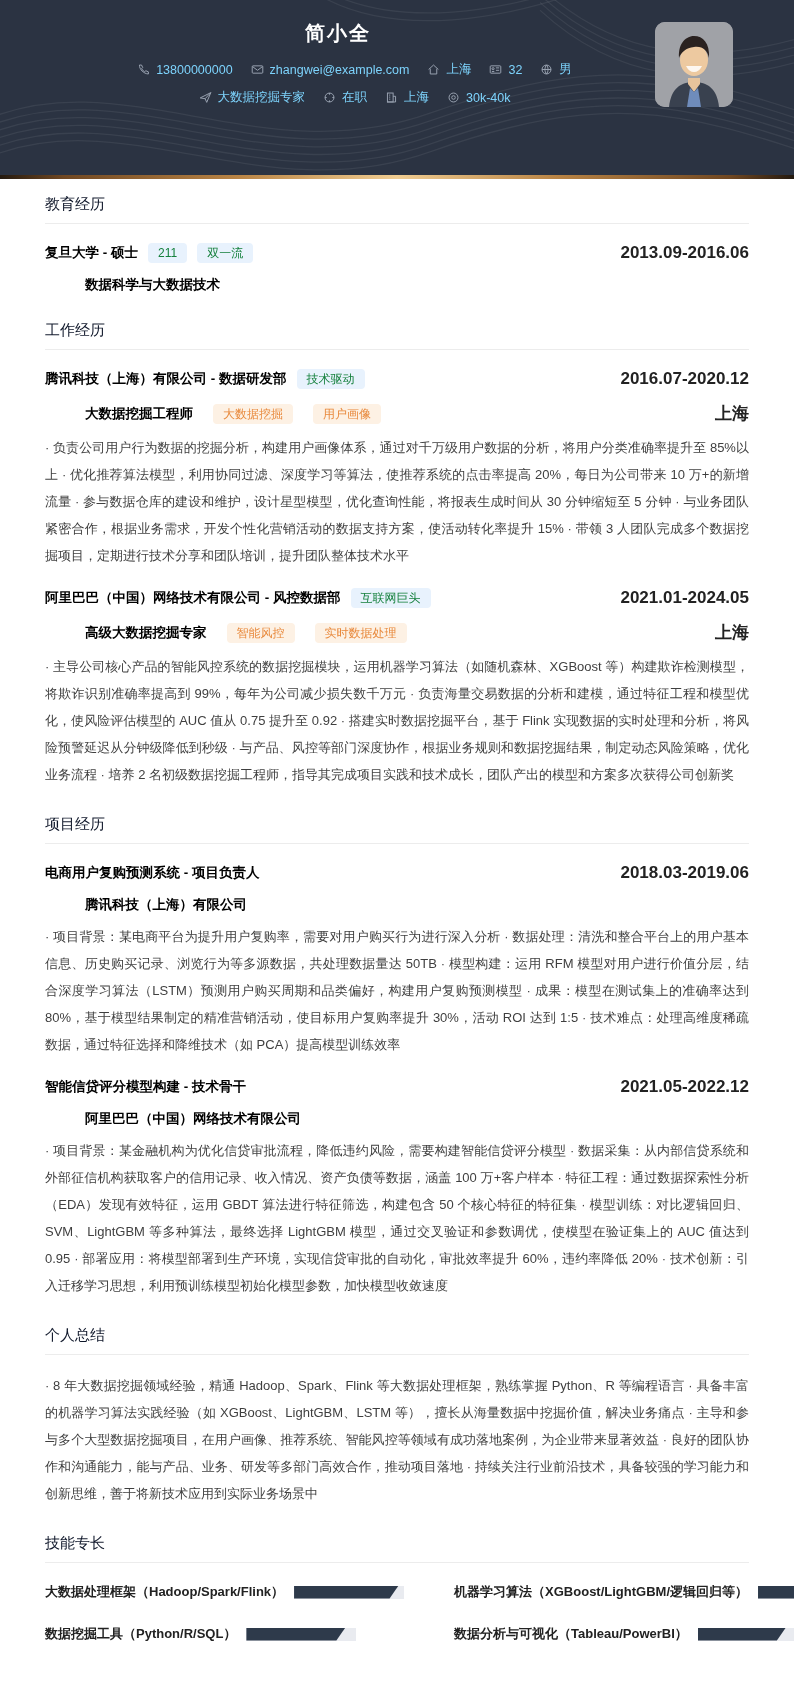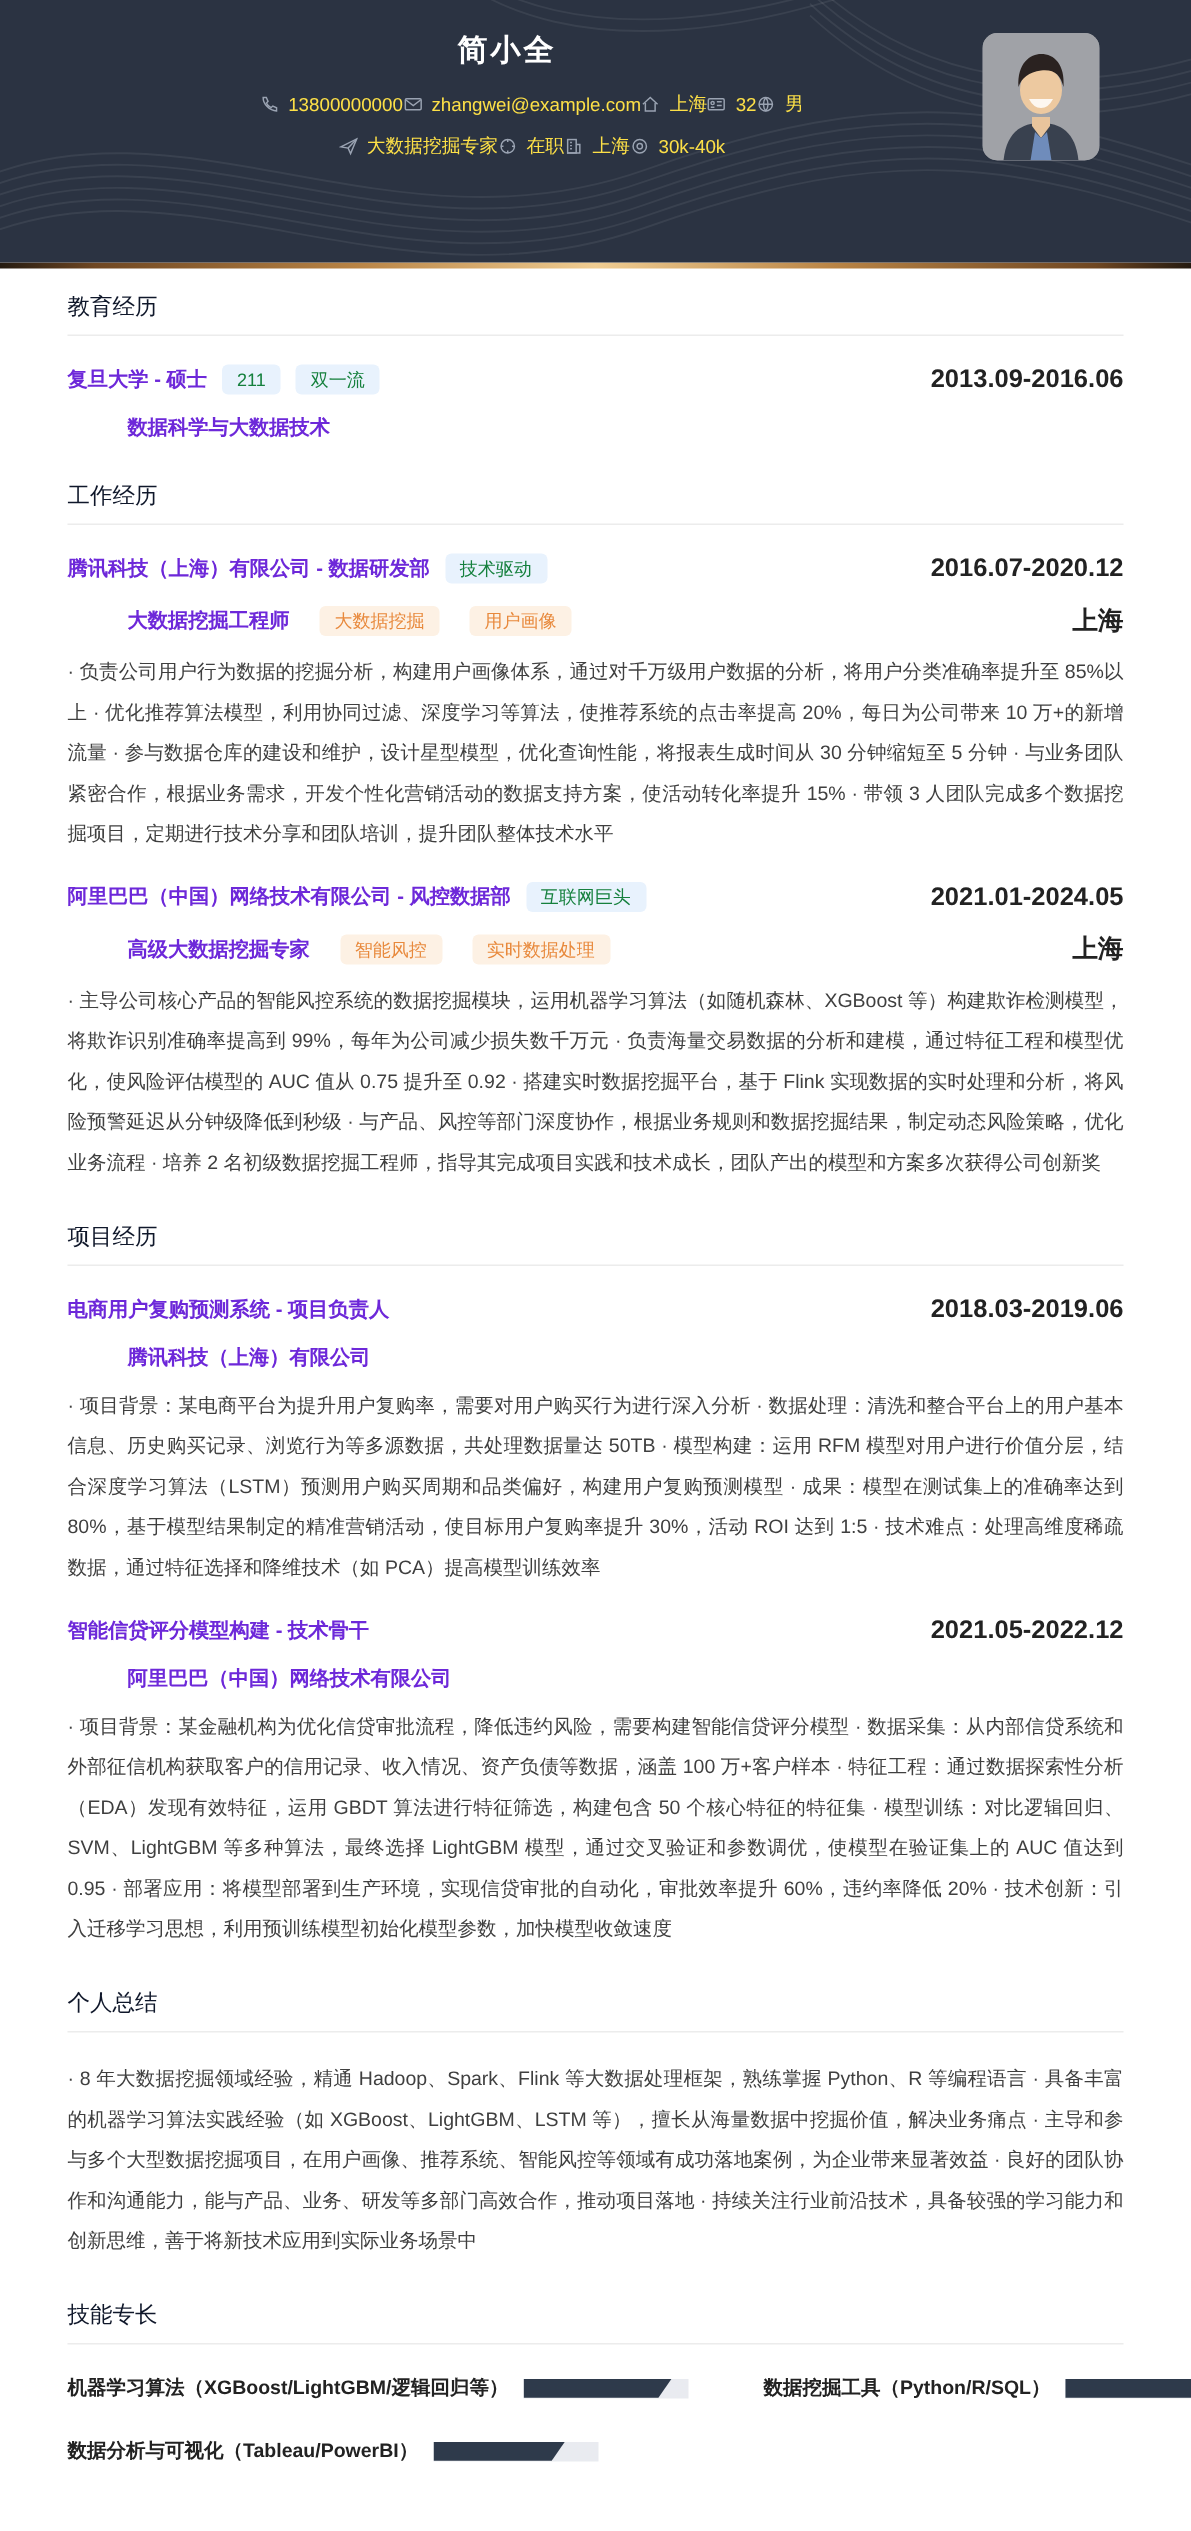"13800000000" .contact-row { color: #fde047 -> #7dd3fc; gap: none -> 18px }
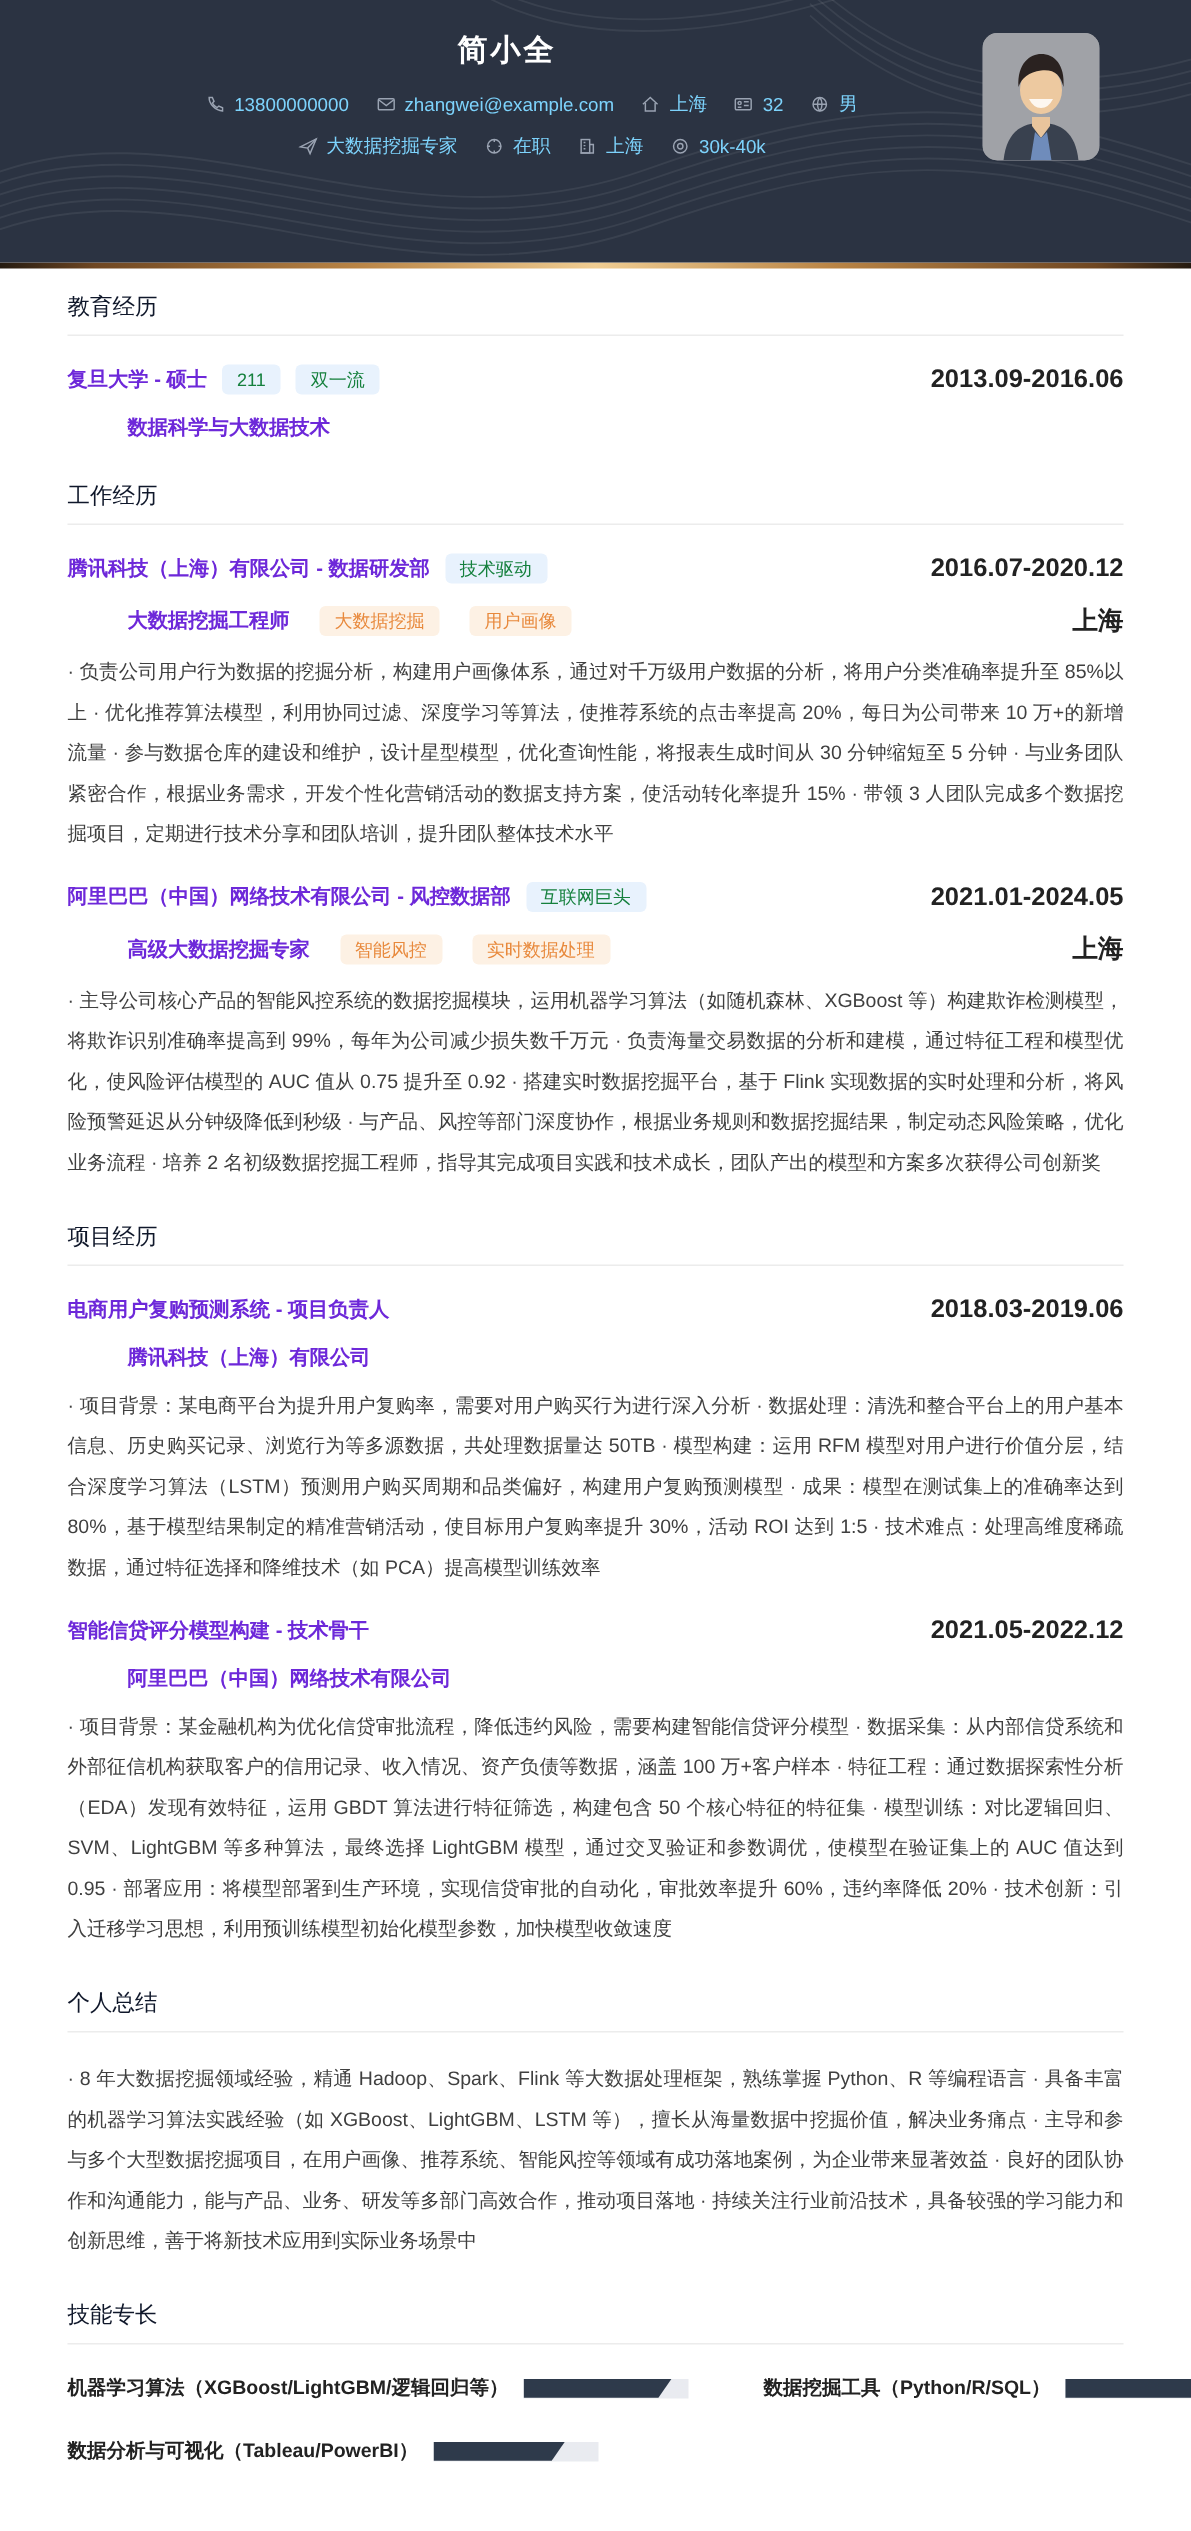"复旦大学 - 硕士" .entry-title { color: #6d28d9 -> #000000 }
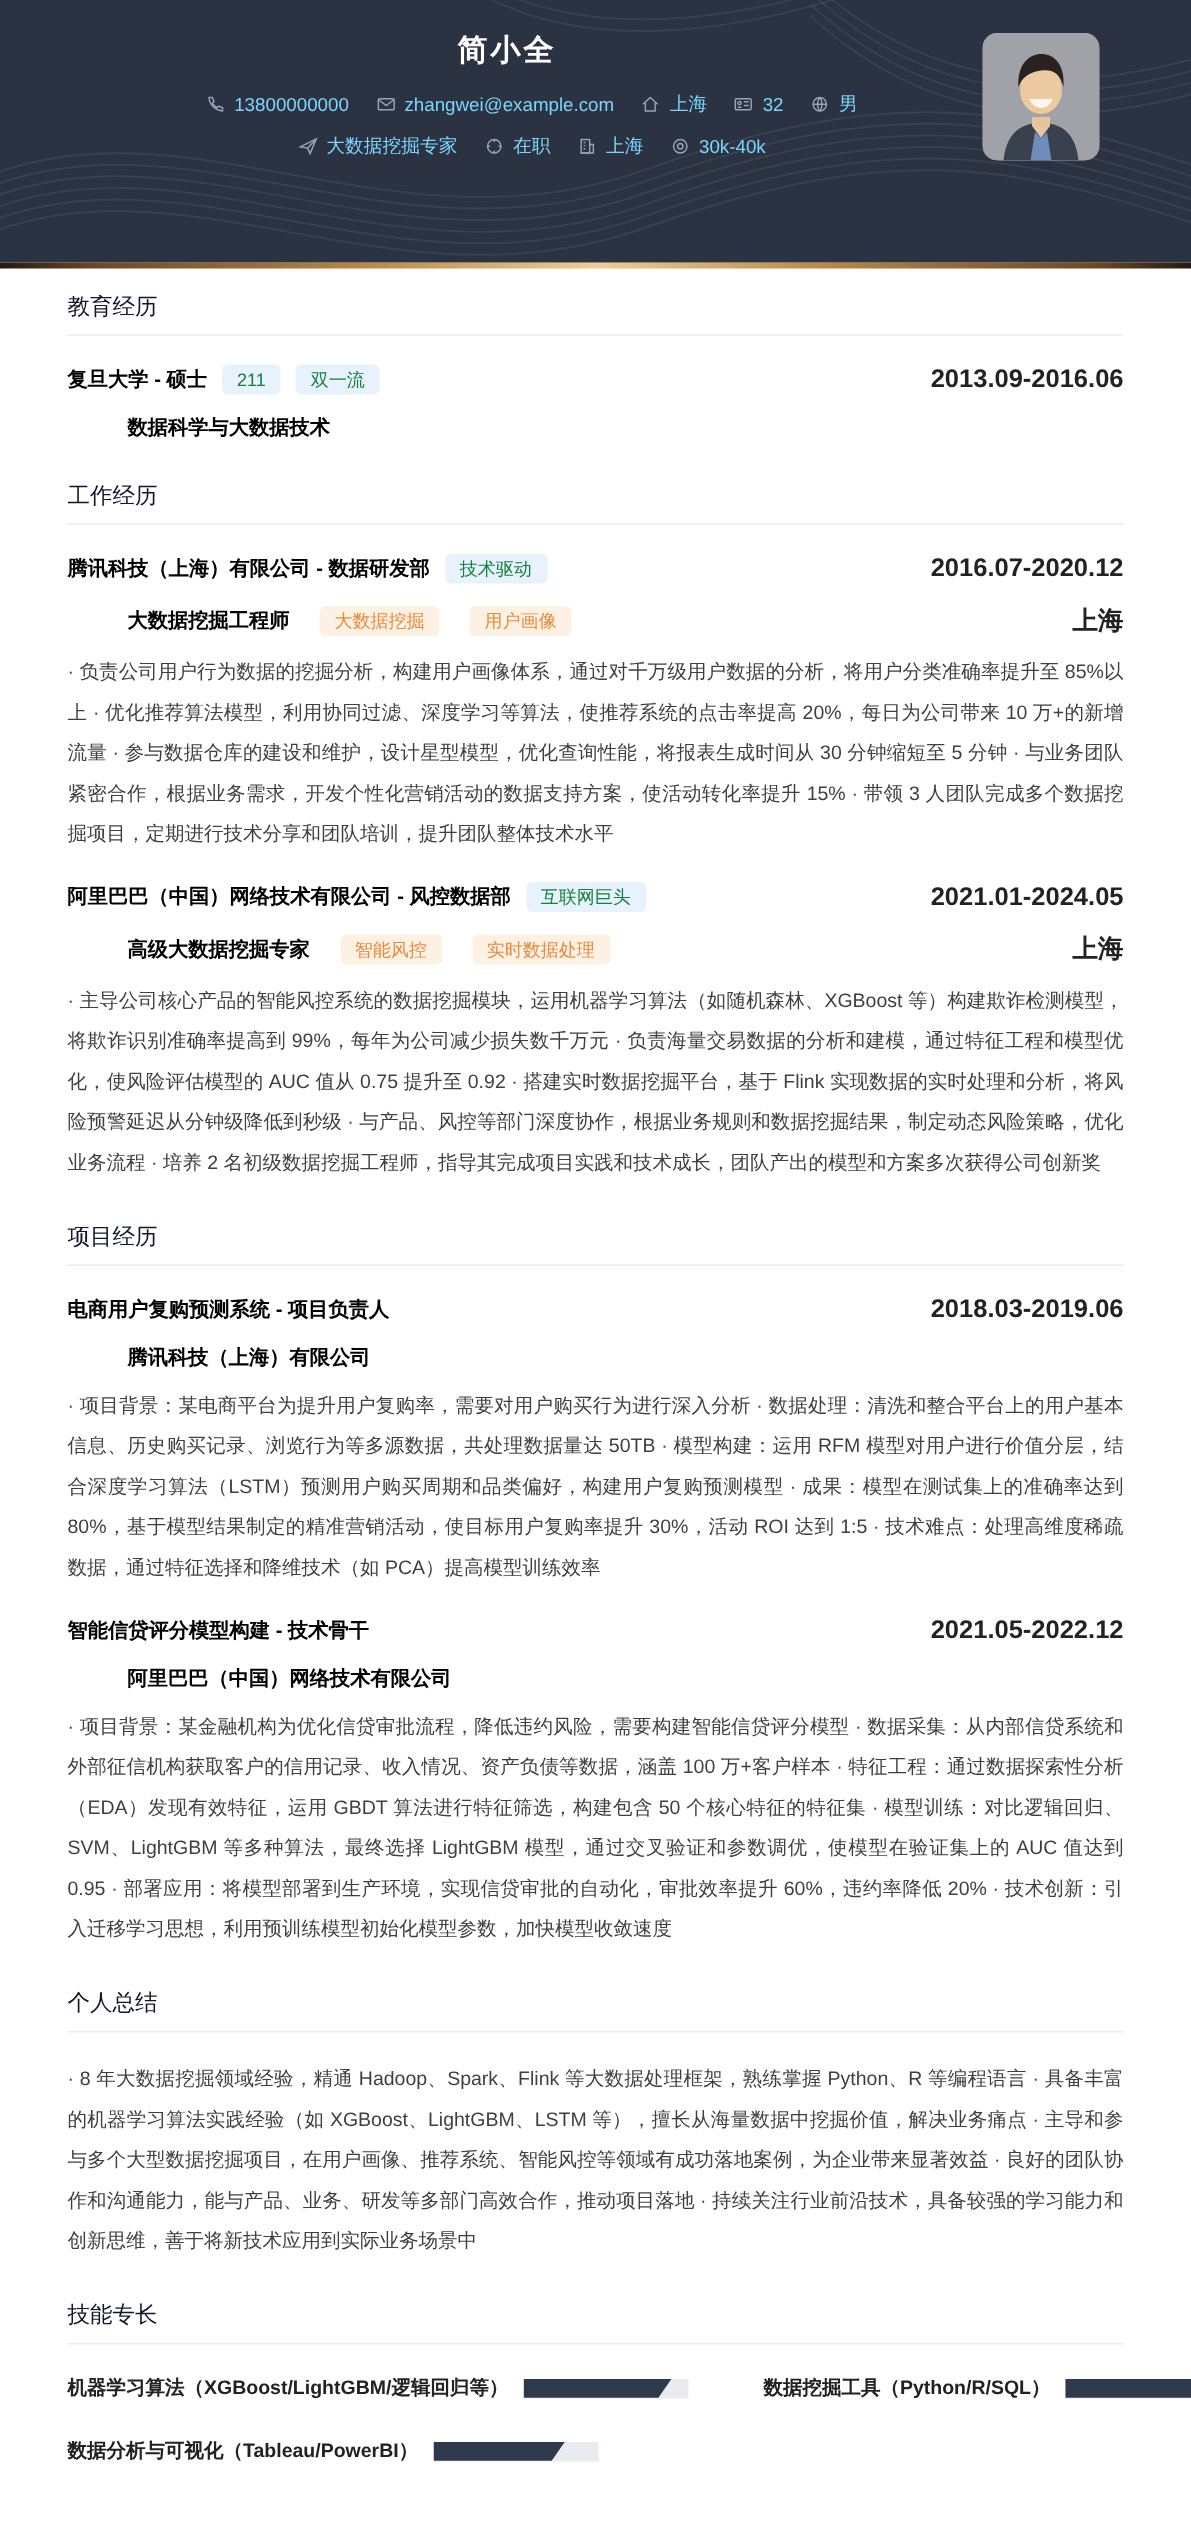"大数据处理框架（Hadoop/Spark/Flink）" div.skill-item { html: none -> <div> <span>大数据处理框架（Hadoop/Spark/Flink）</span> <span> <span></span> </span> </div> }
